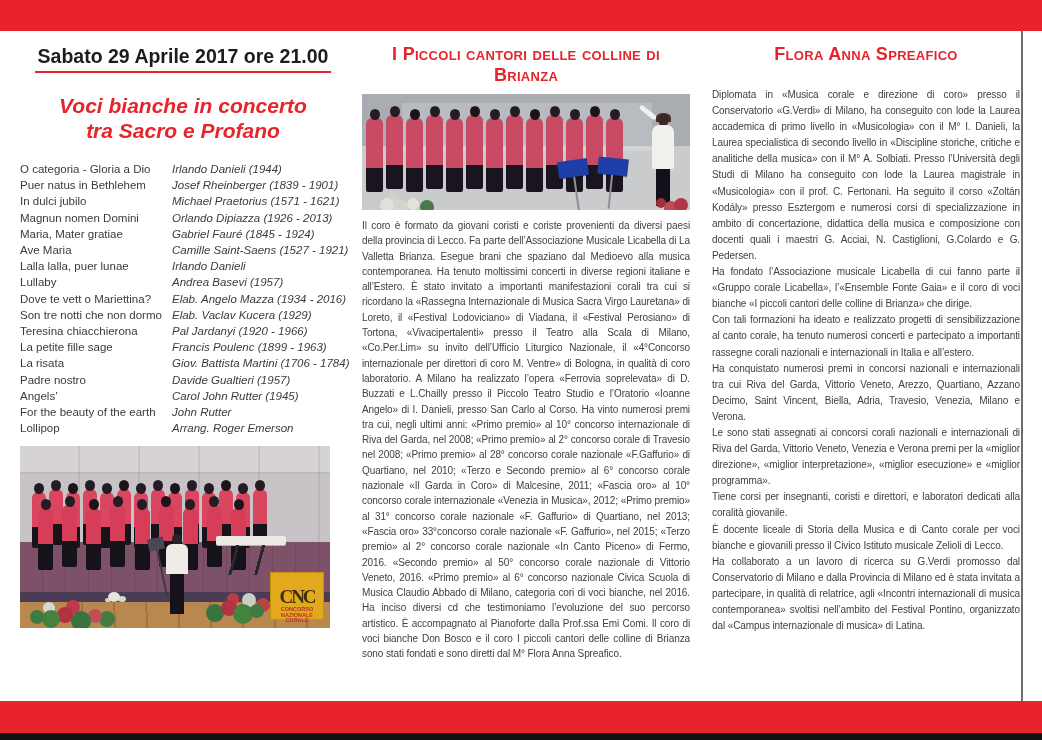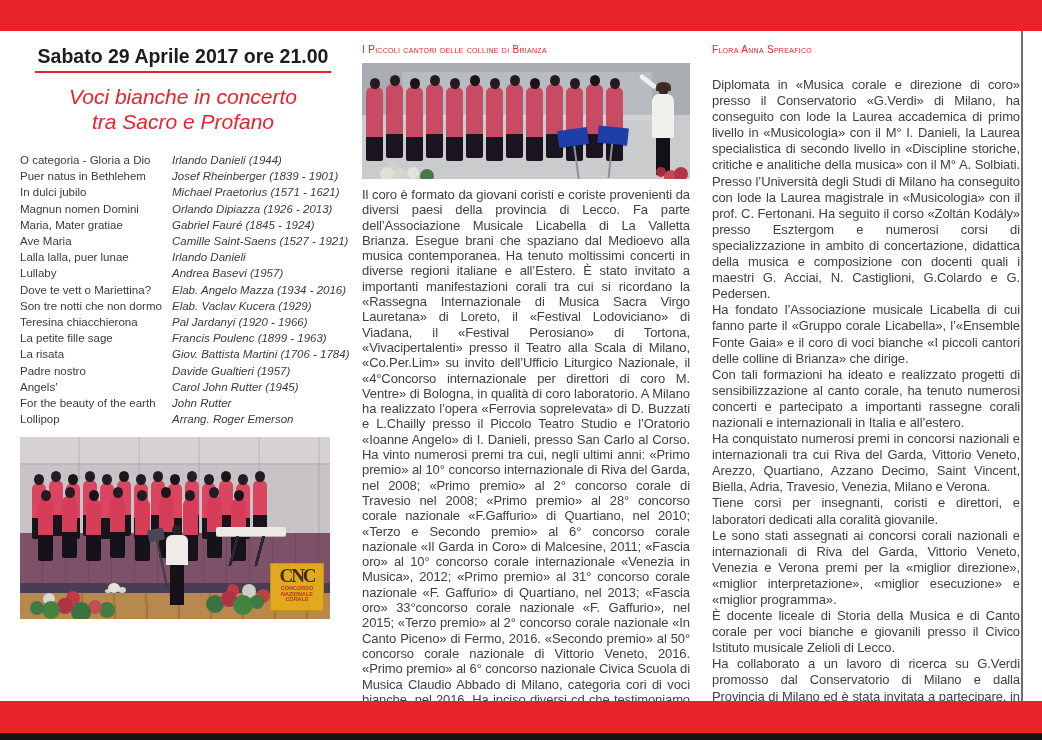"I Piccoli cantori delle colline" .col-head { font-size: 10px -> 18px; font-weight: normal -> bold; text-align: left -> center }
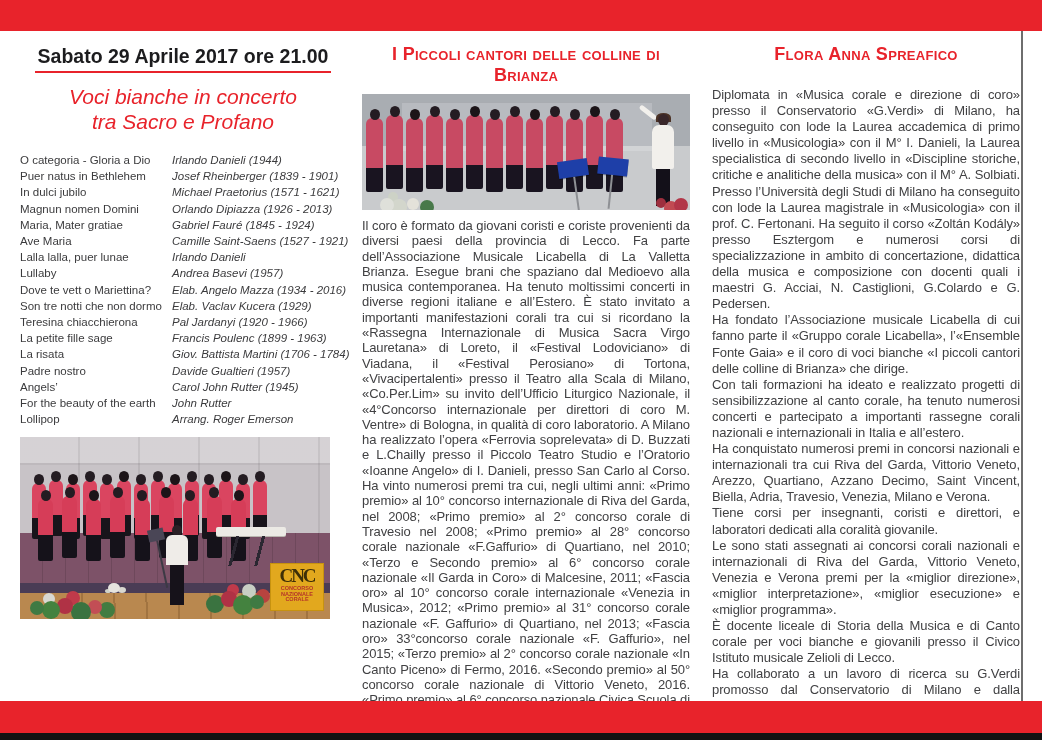"Voci bianche in concerto" h2.red-title { font-weight: normal -> bold; margin: 11px 0 0 -> 20px 0 0 }
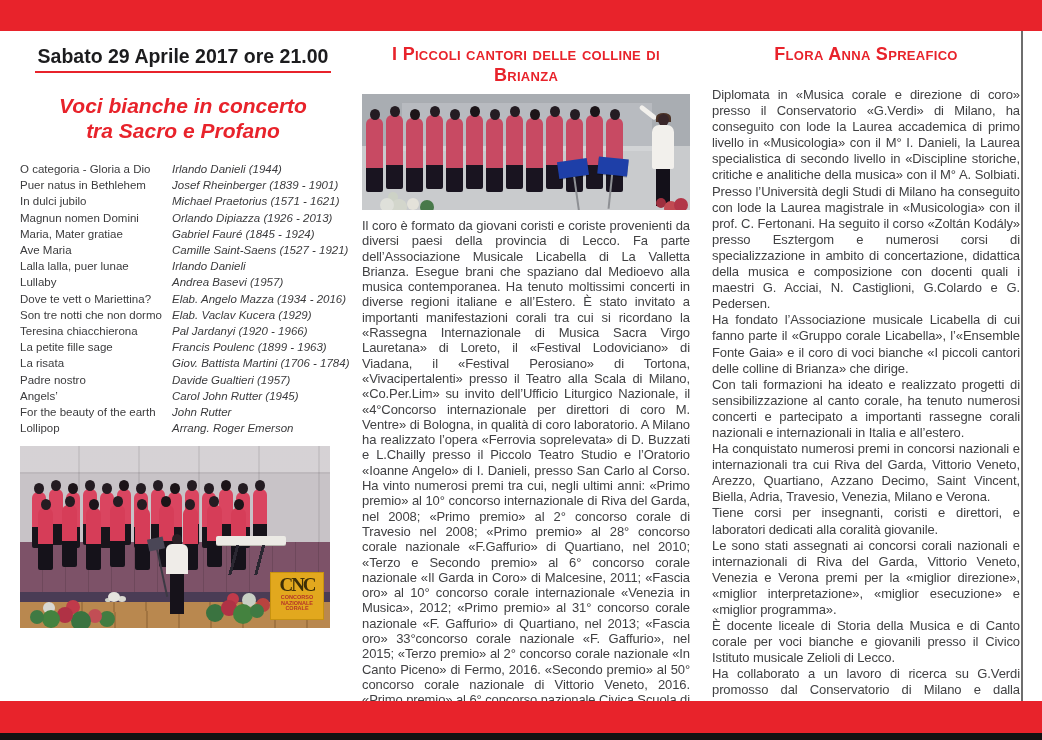"Diplomata in «Musica corale e" .body-just { font-size: 13px -> 10px }
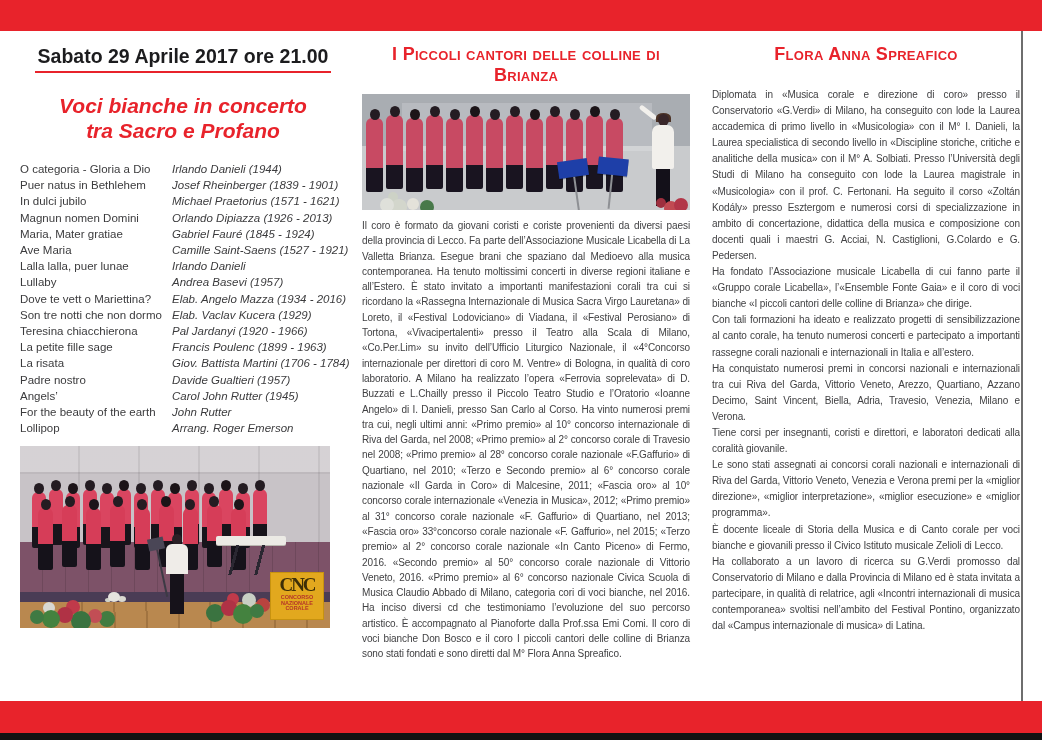"Tiene corsi per insegnanti, coristi" p.body-just { order: before "Le sono stati assegnati ai" -> after "Le sono stati assegnati ai" }
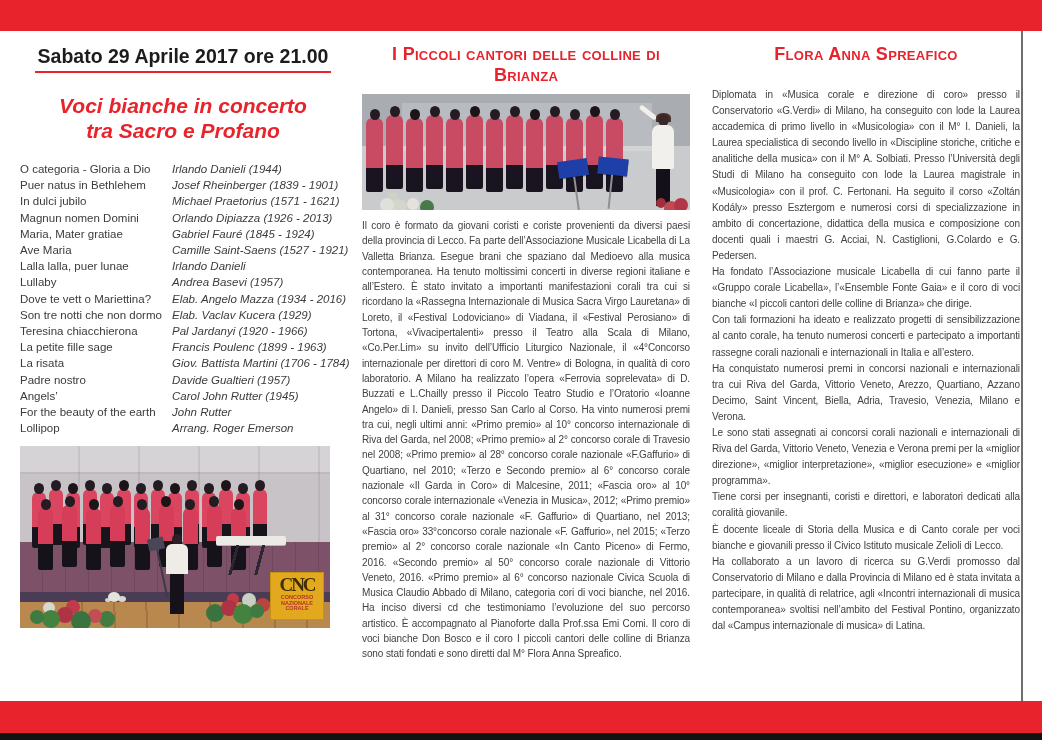"CNC" .cnc-logo { padding-top: 2px -> 14px }
